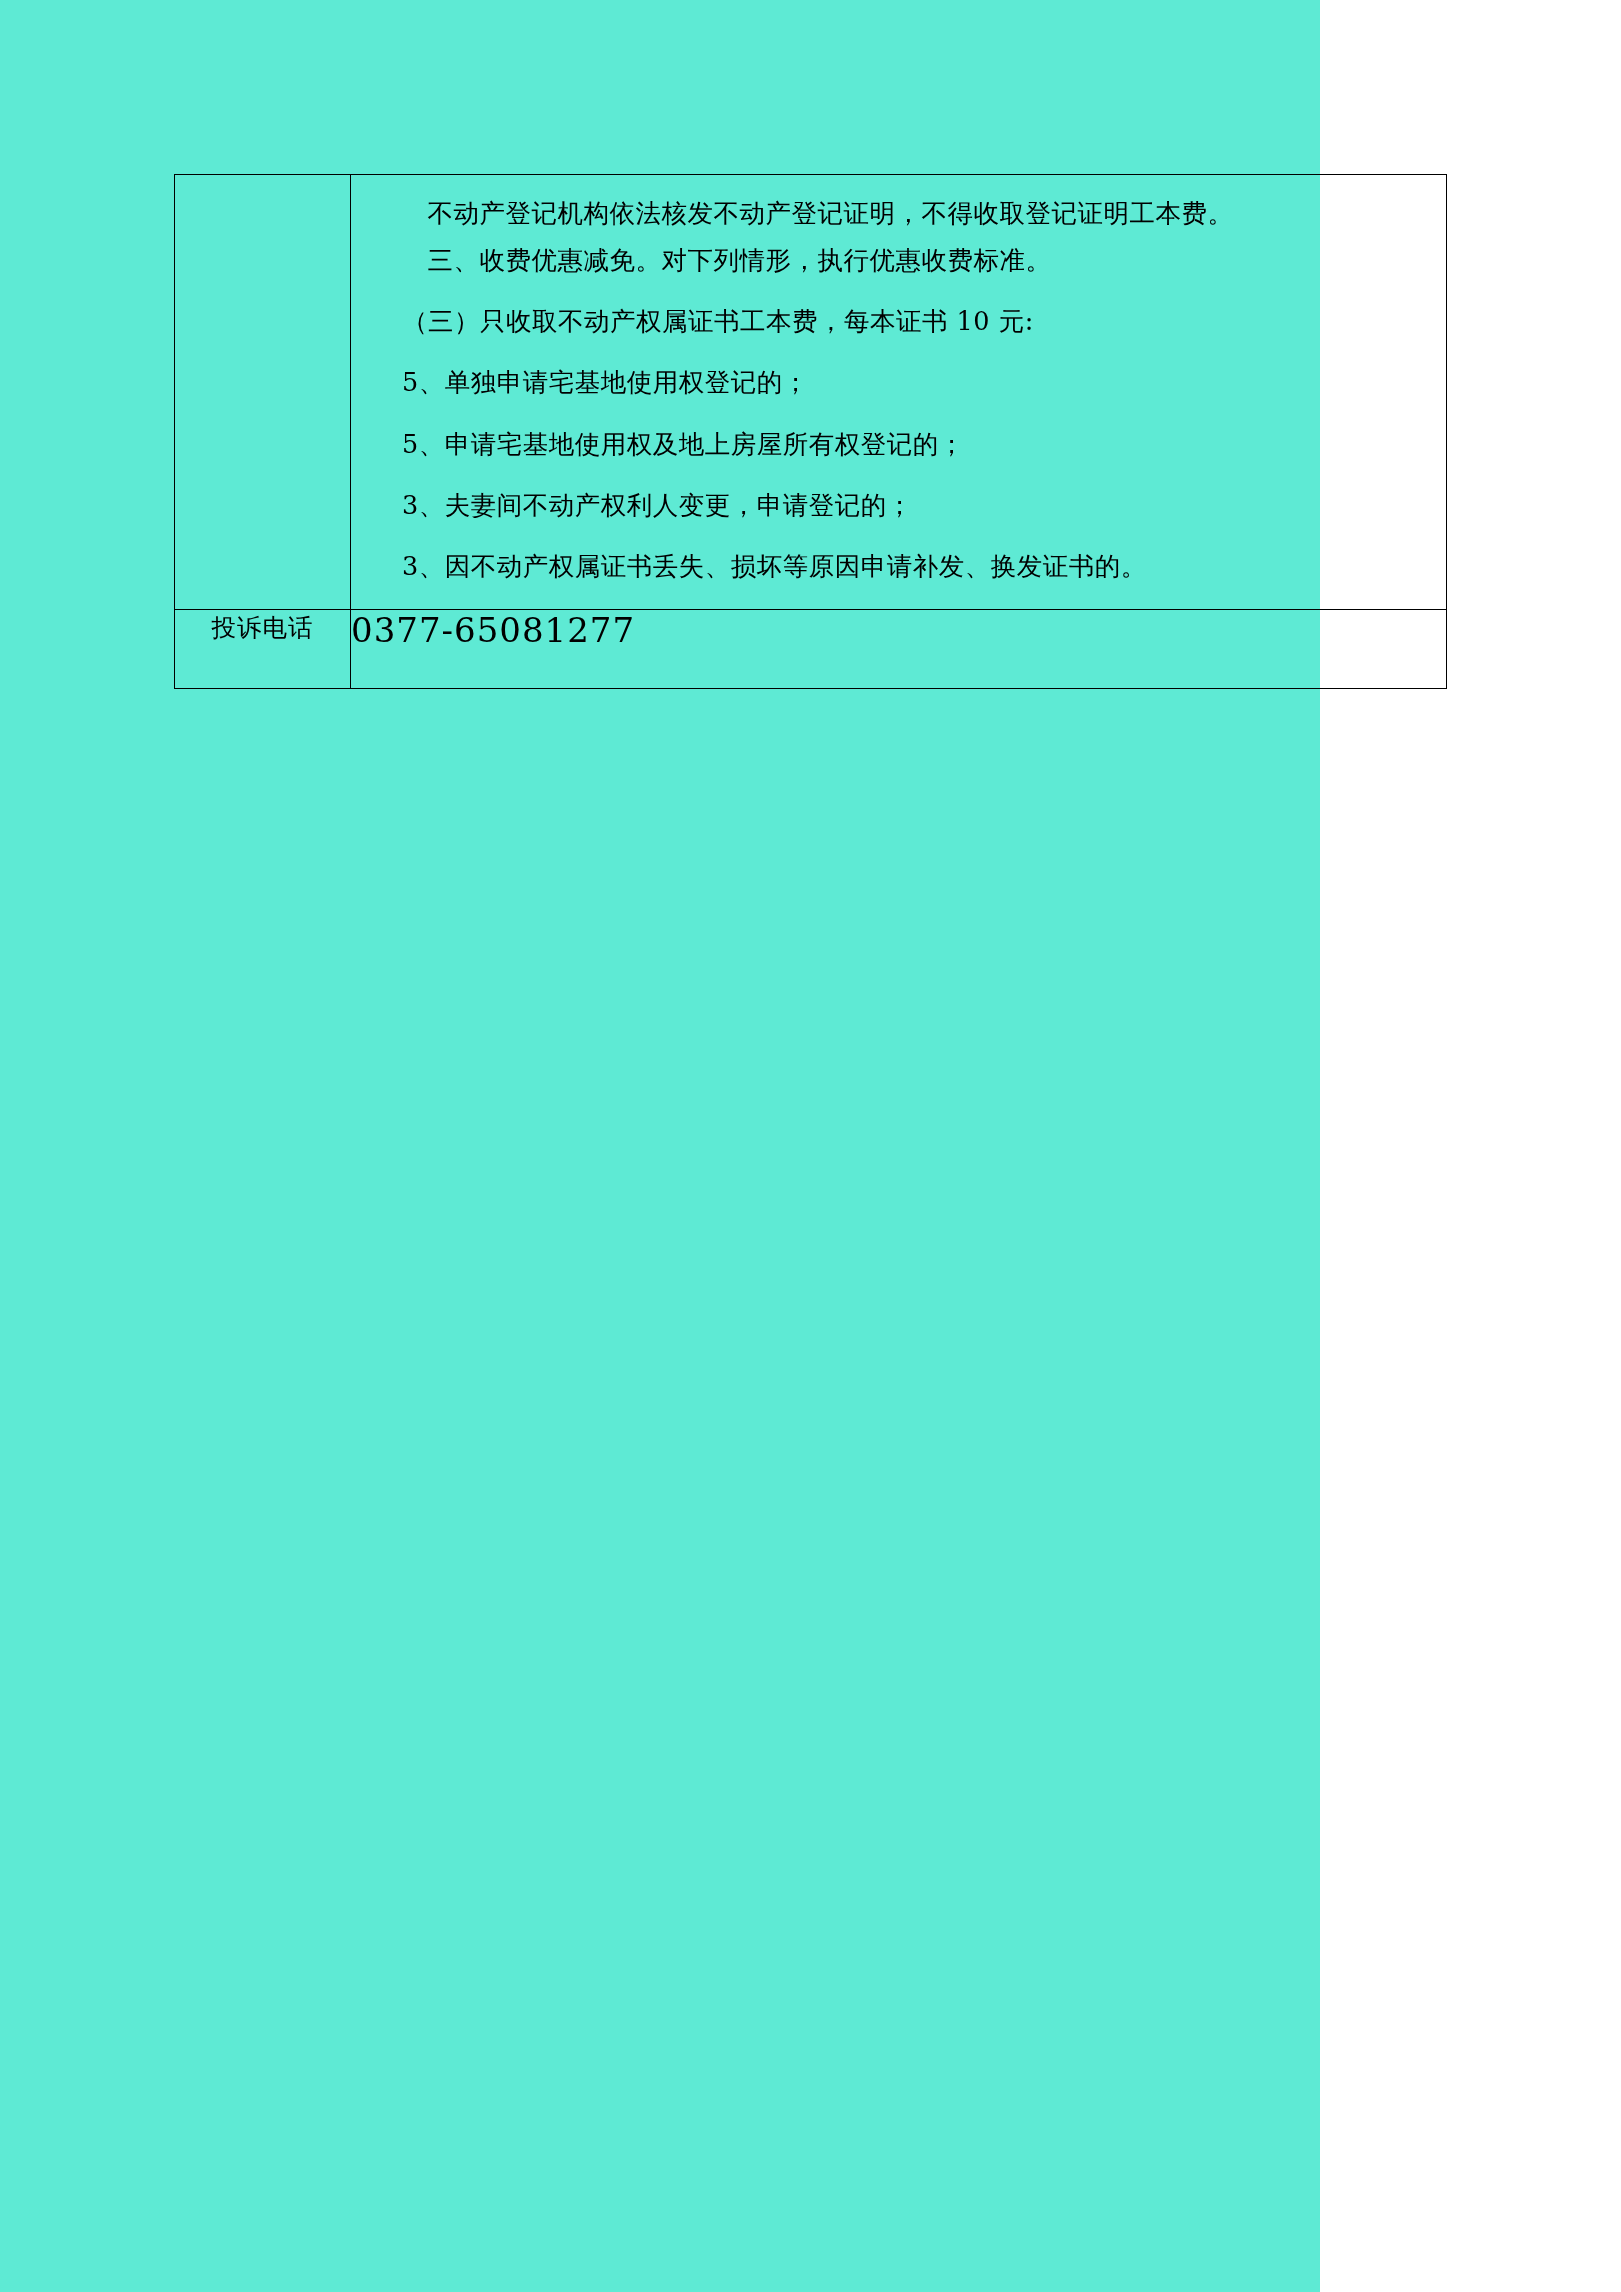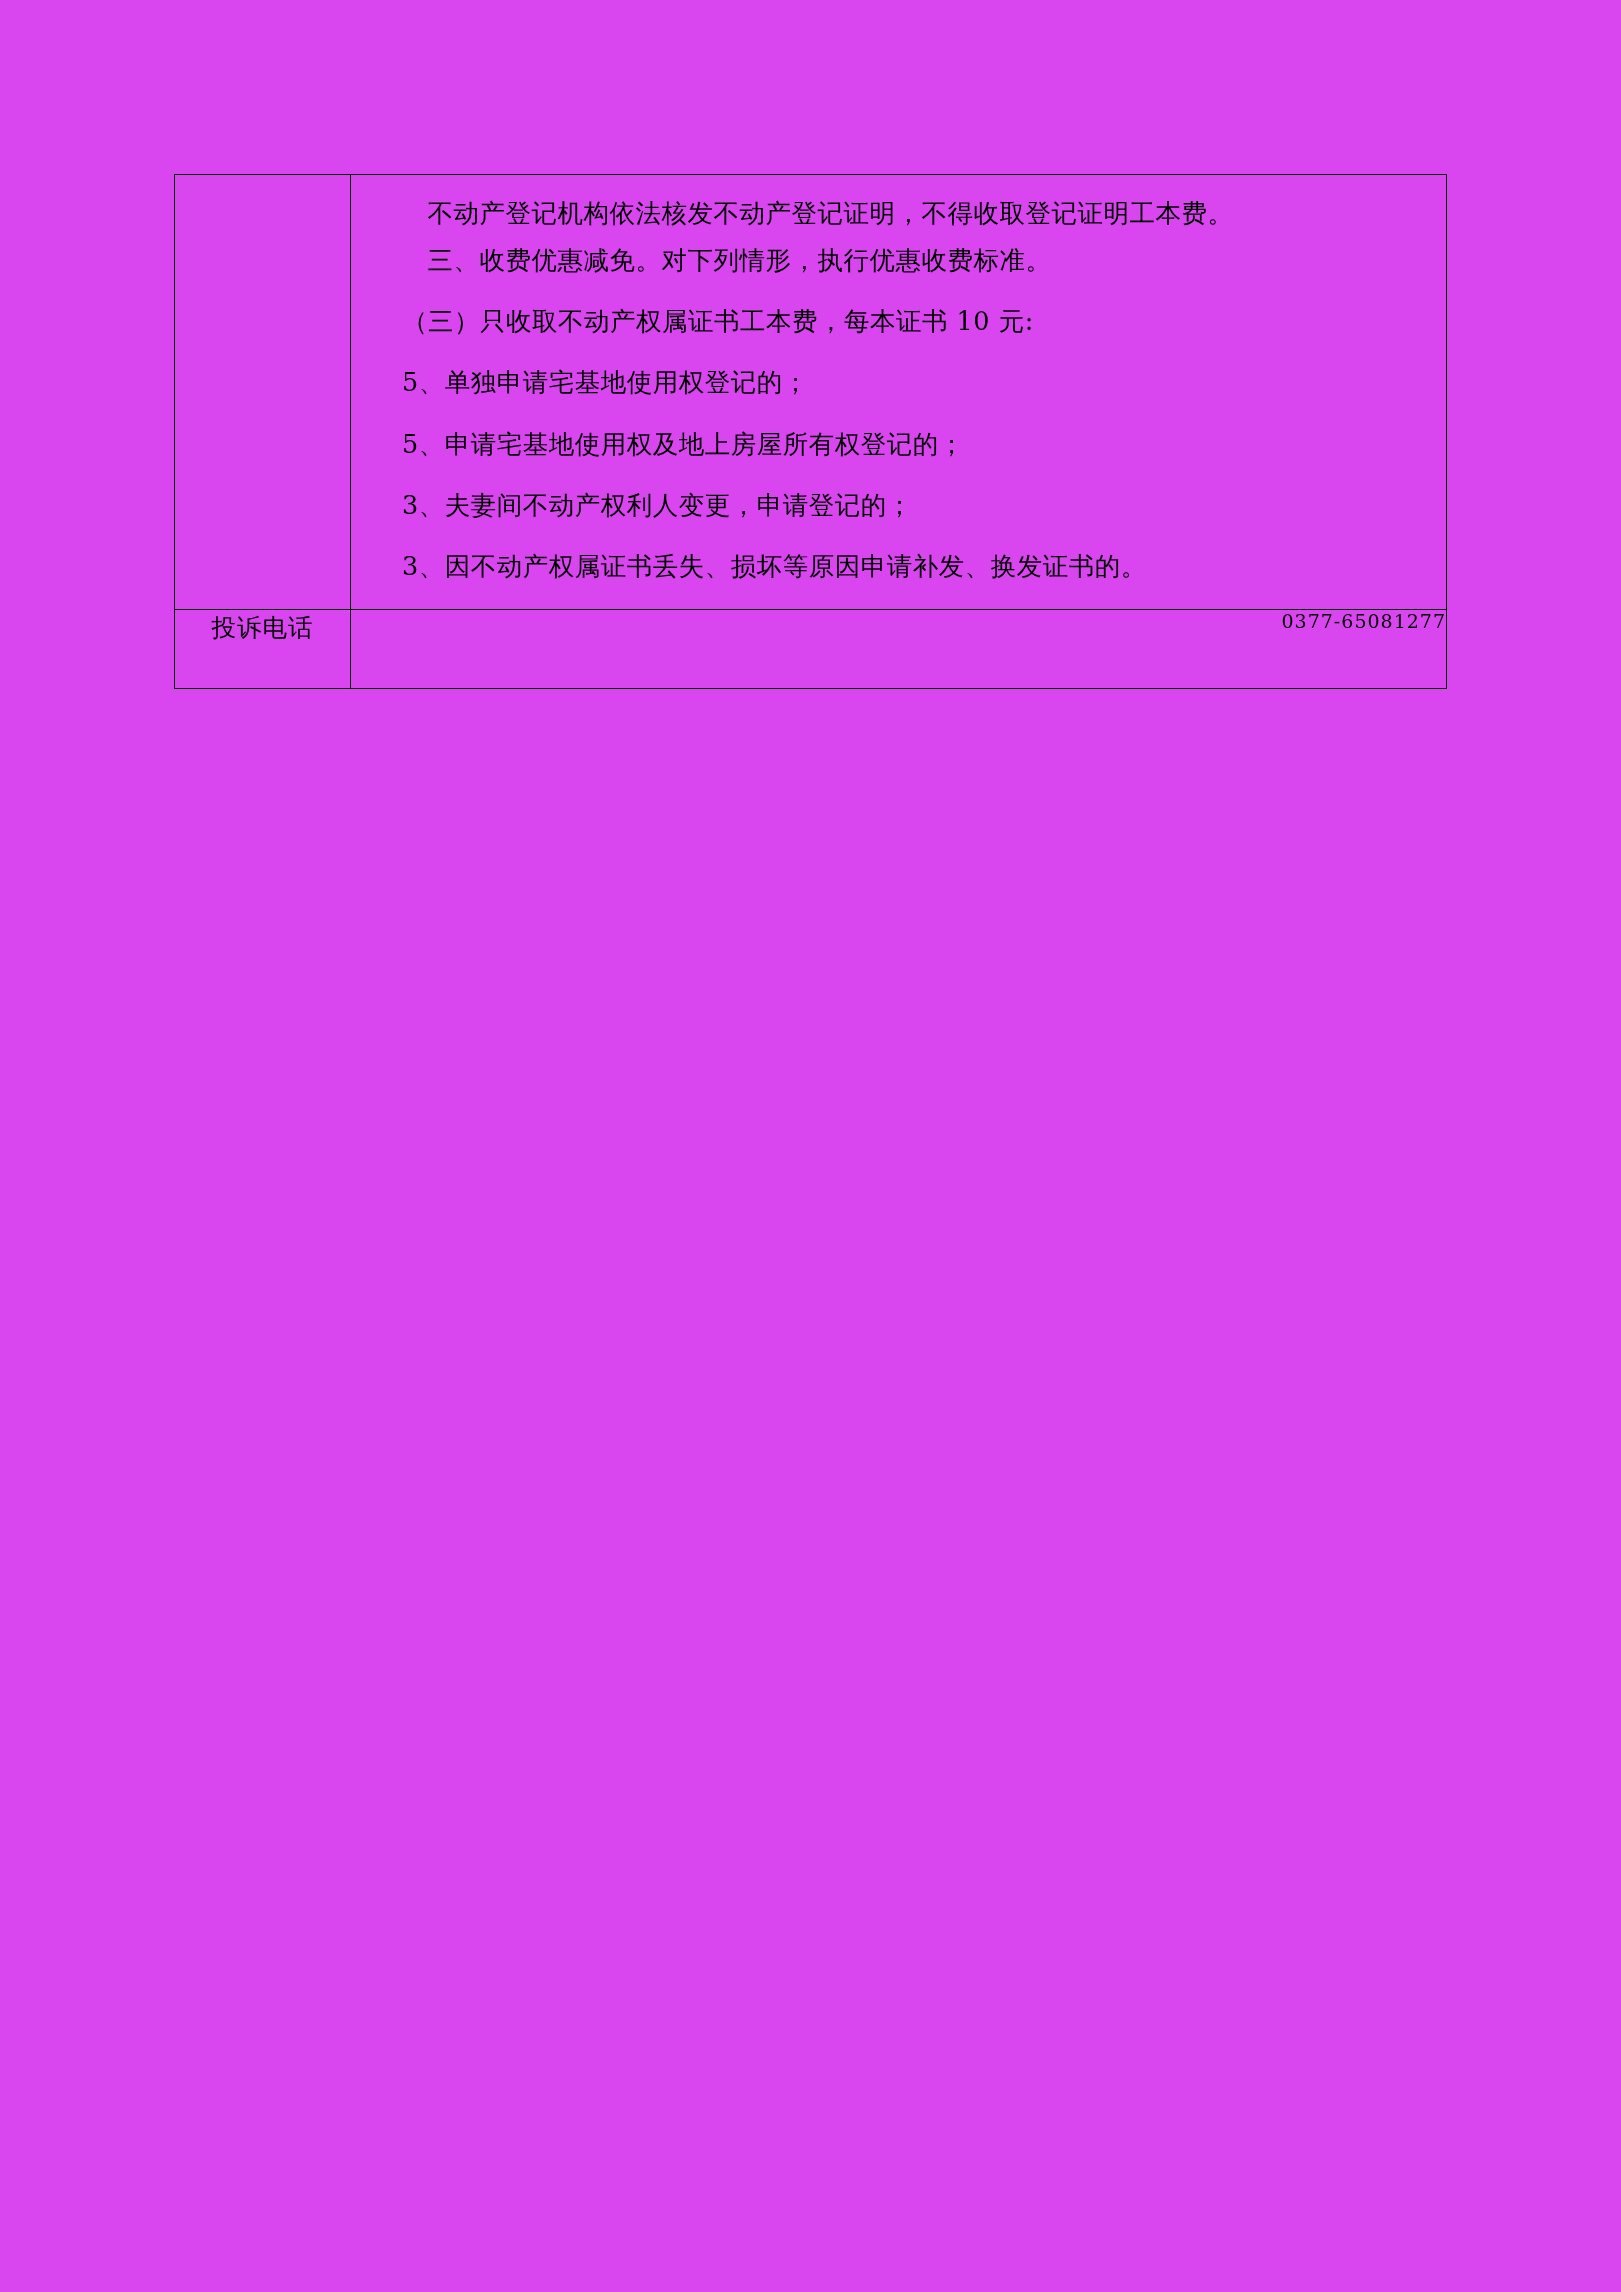"不动产登记机构依法核发不动产登记证明，不得收取登记证明工本费。" .page { background: #d946ef -> #5eead4; width: 1621px -> 1320px }
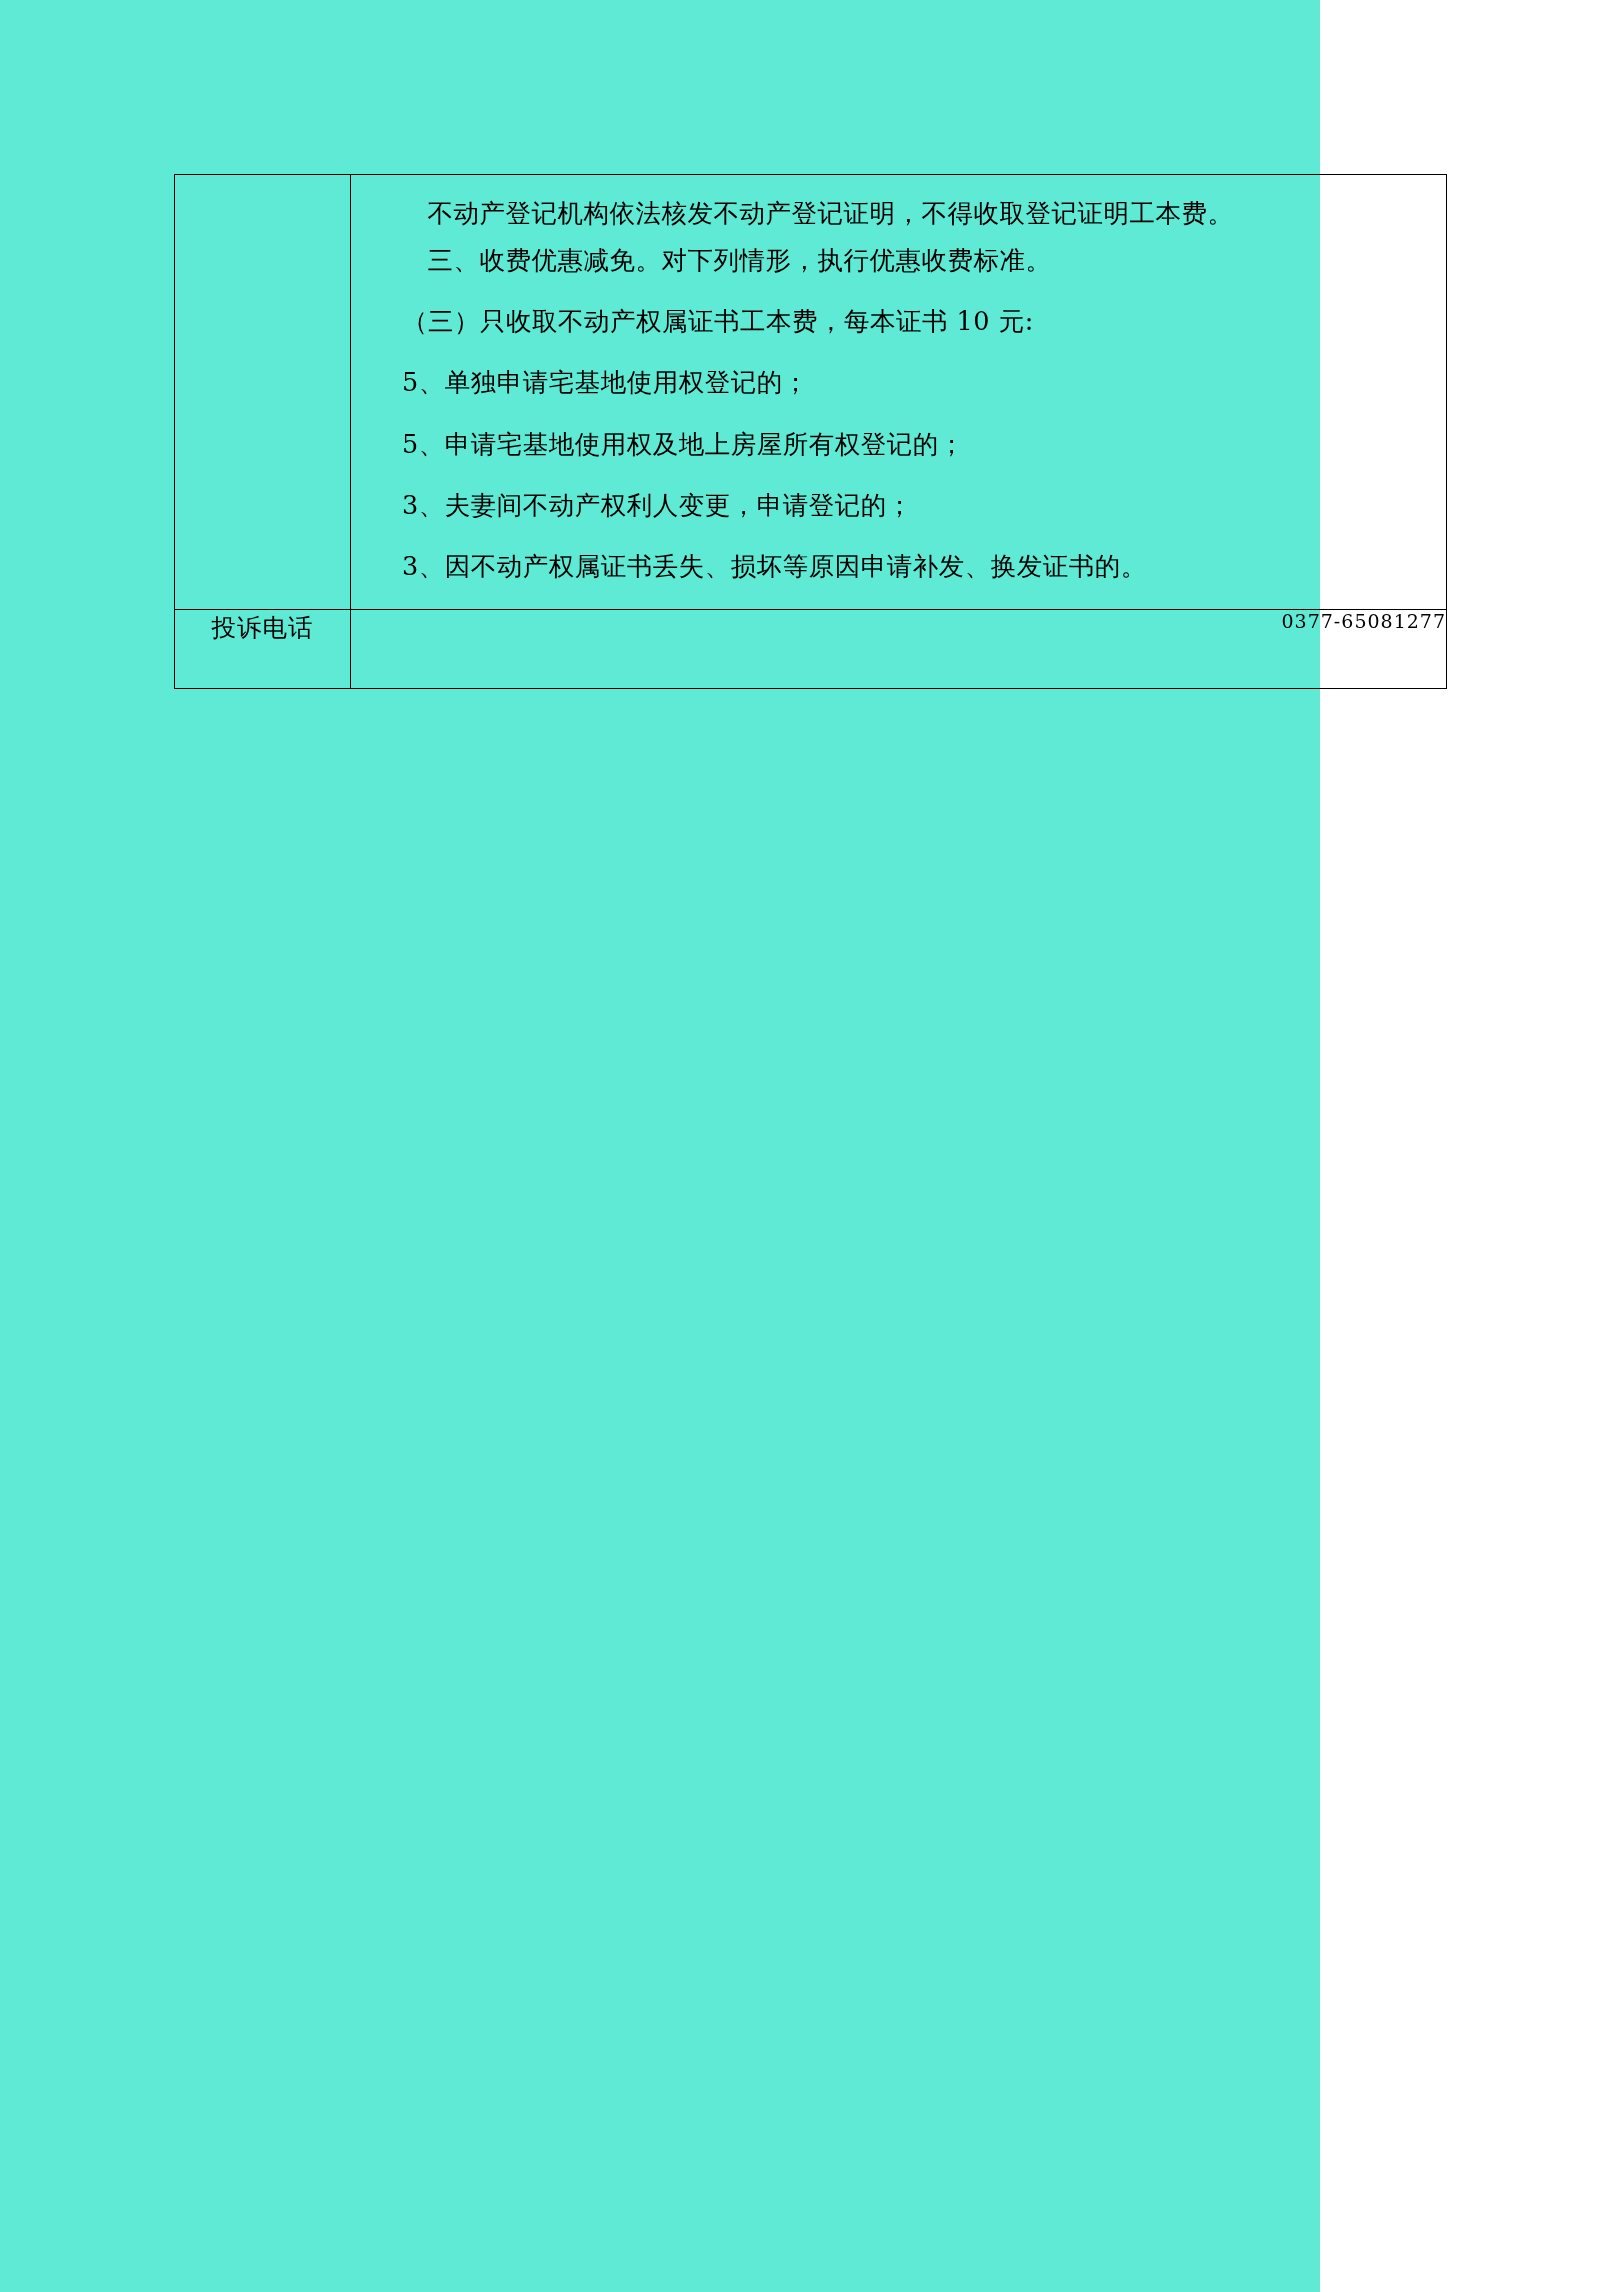"0377-65081277" .phone-cell { font-size: 19px -> 34px; text-align: right -> left }
